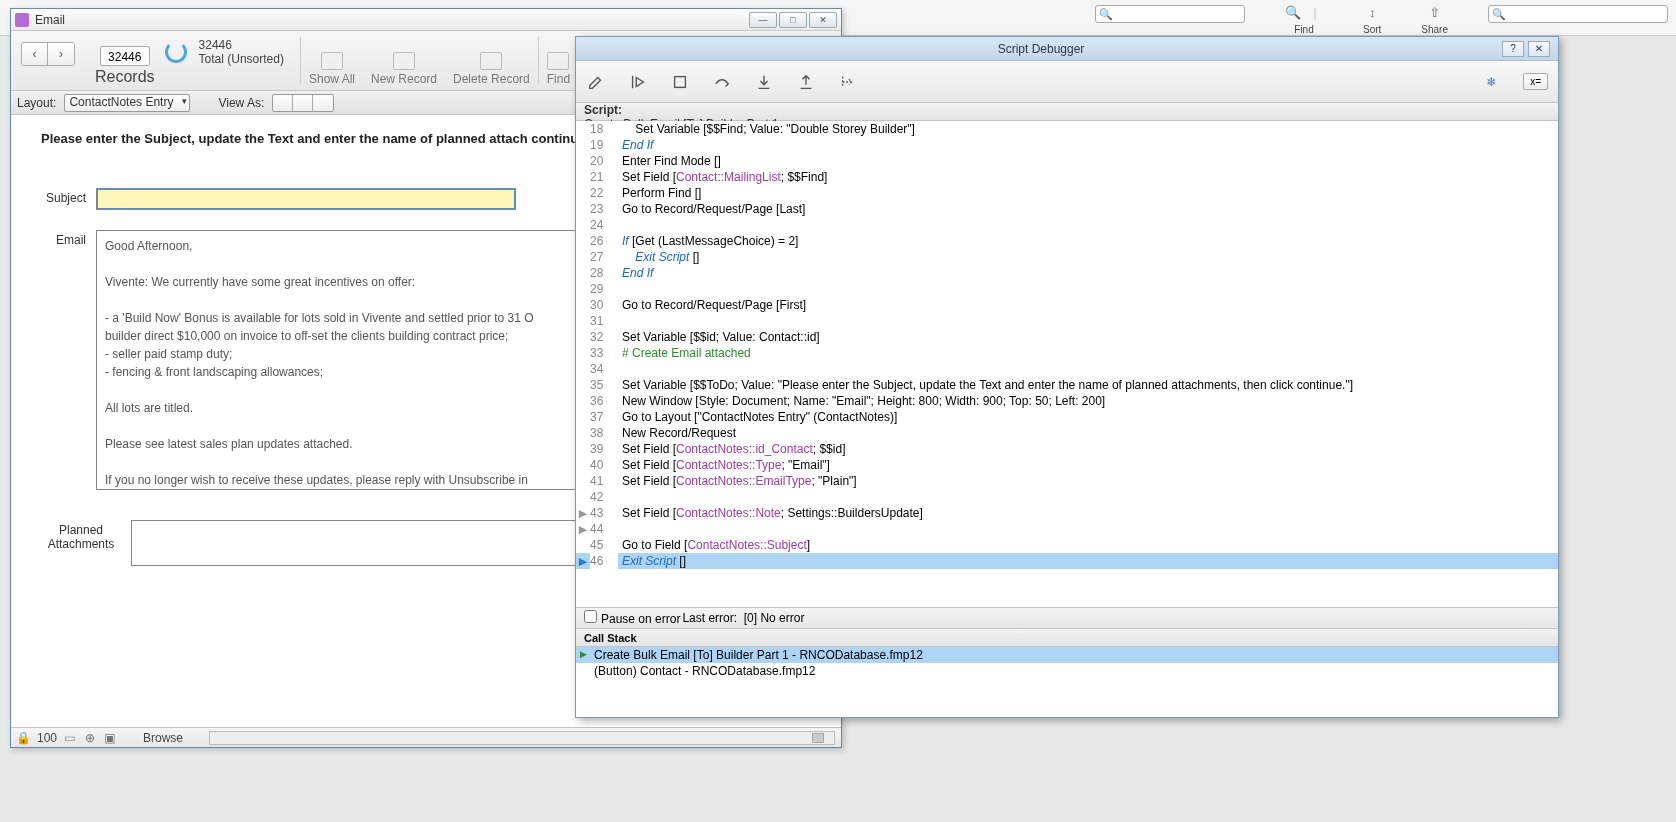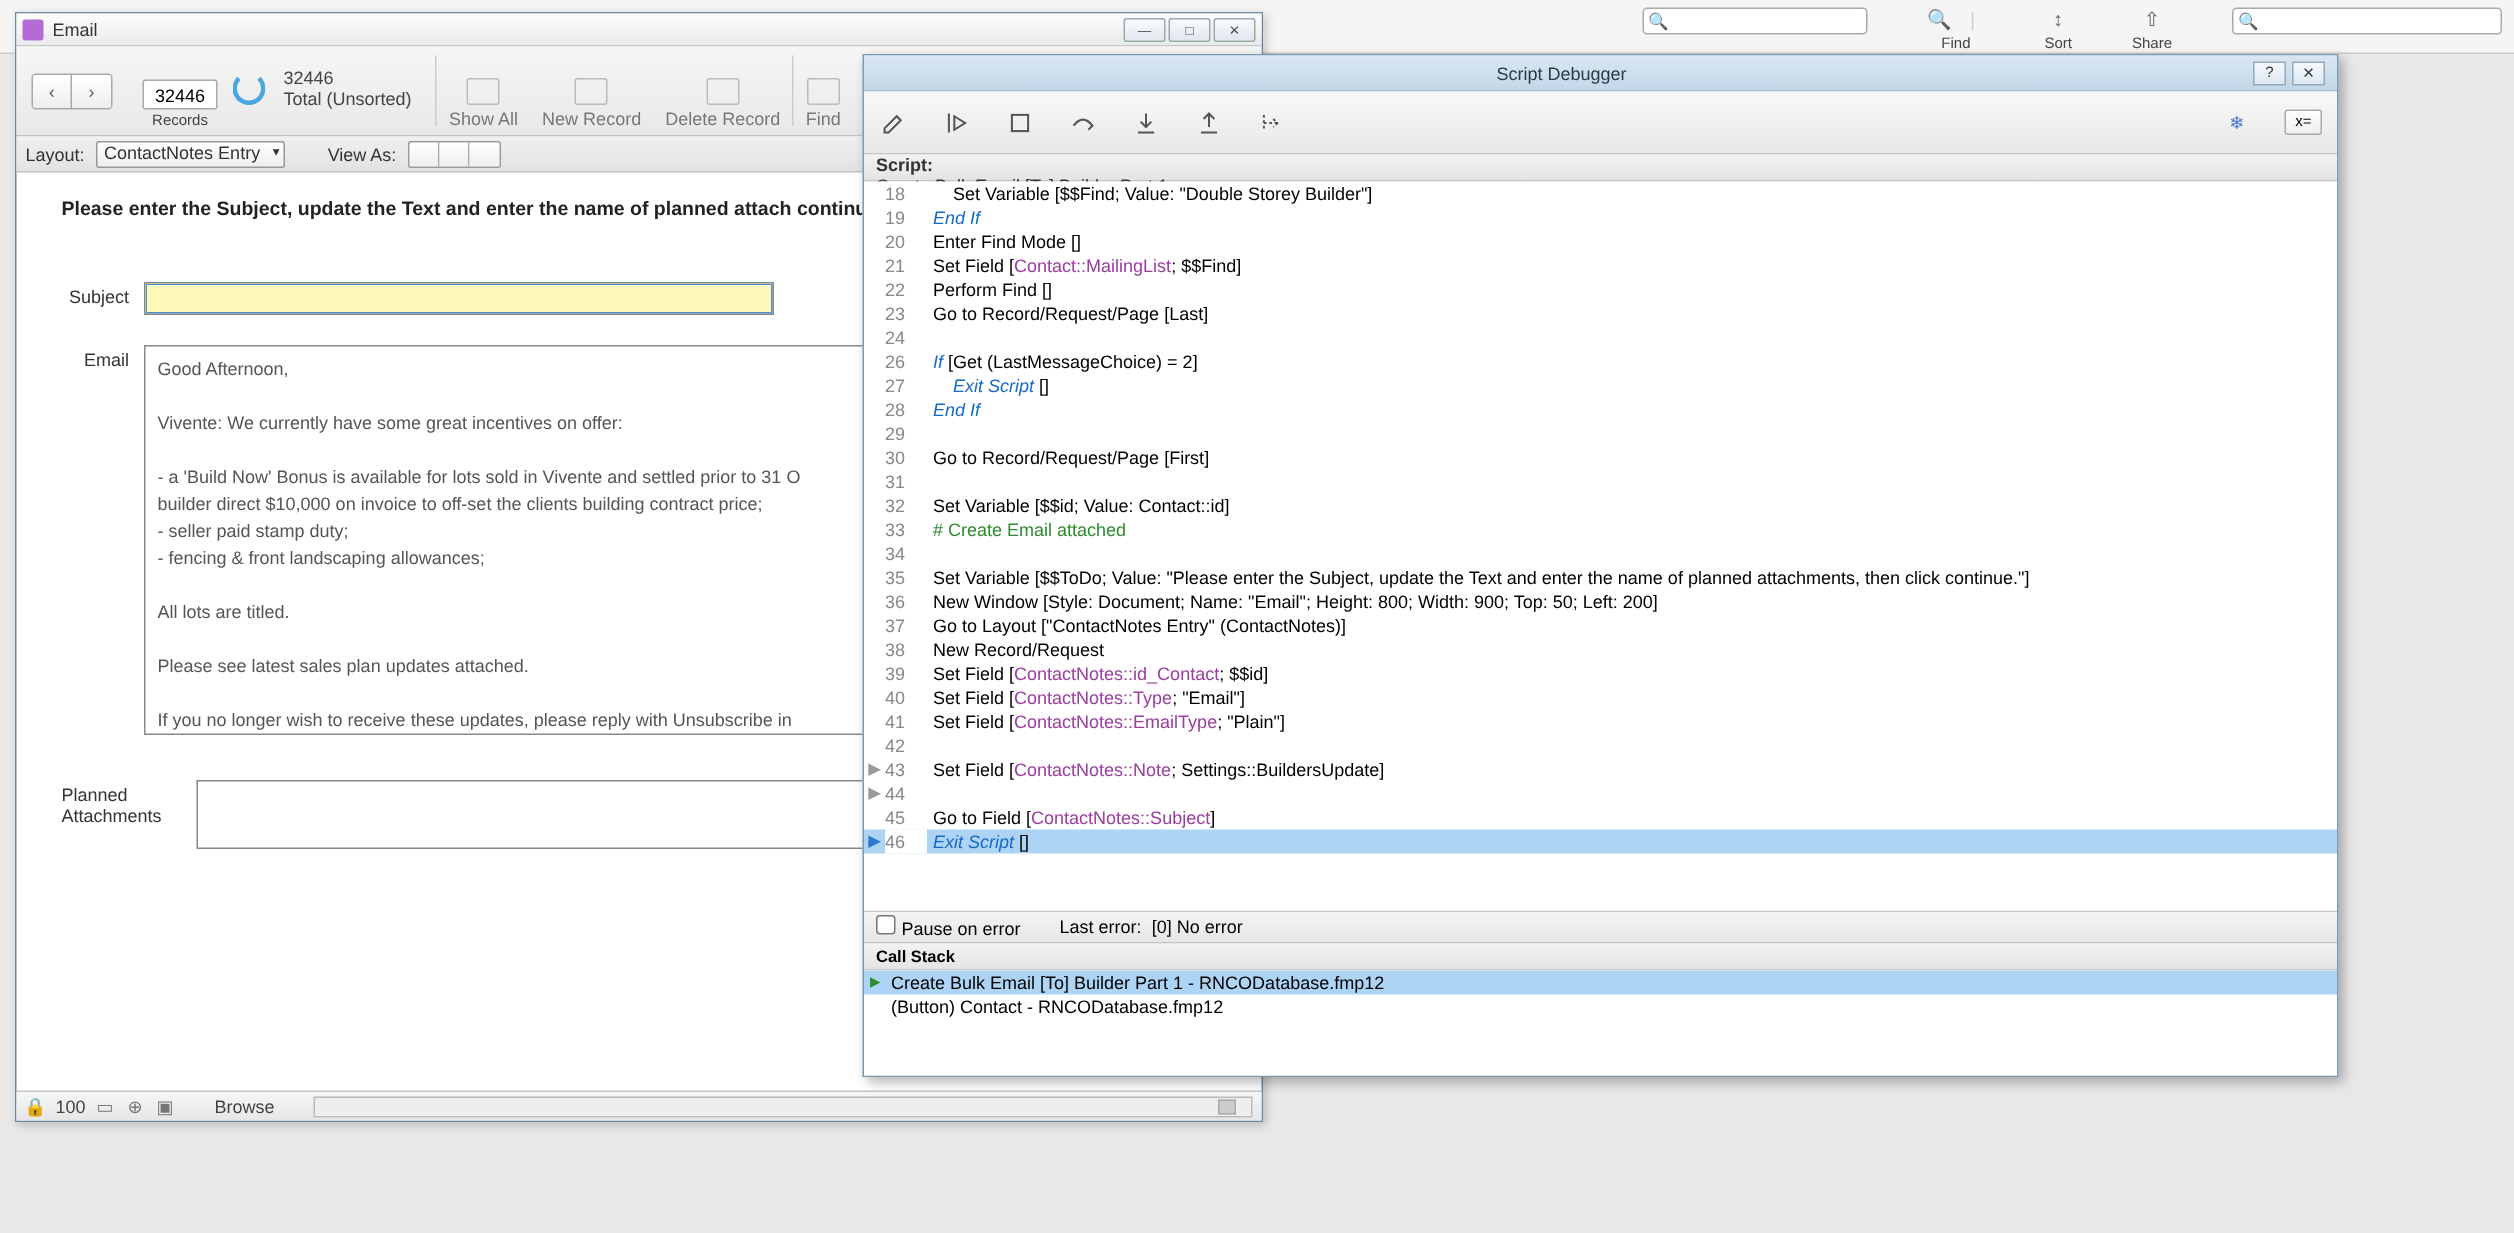"Records" .tb-section .lbl { font-size: 10px -> 16px }
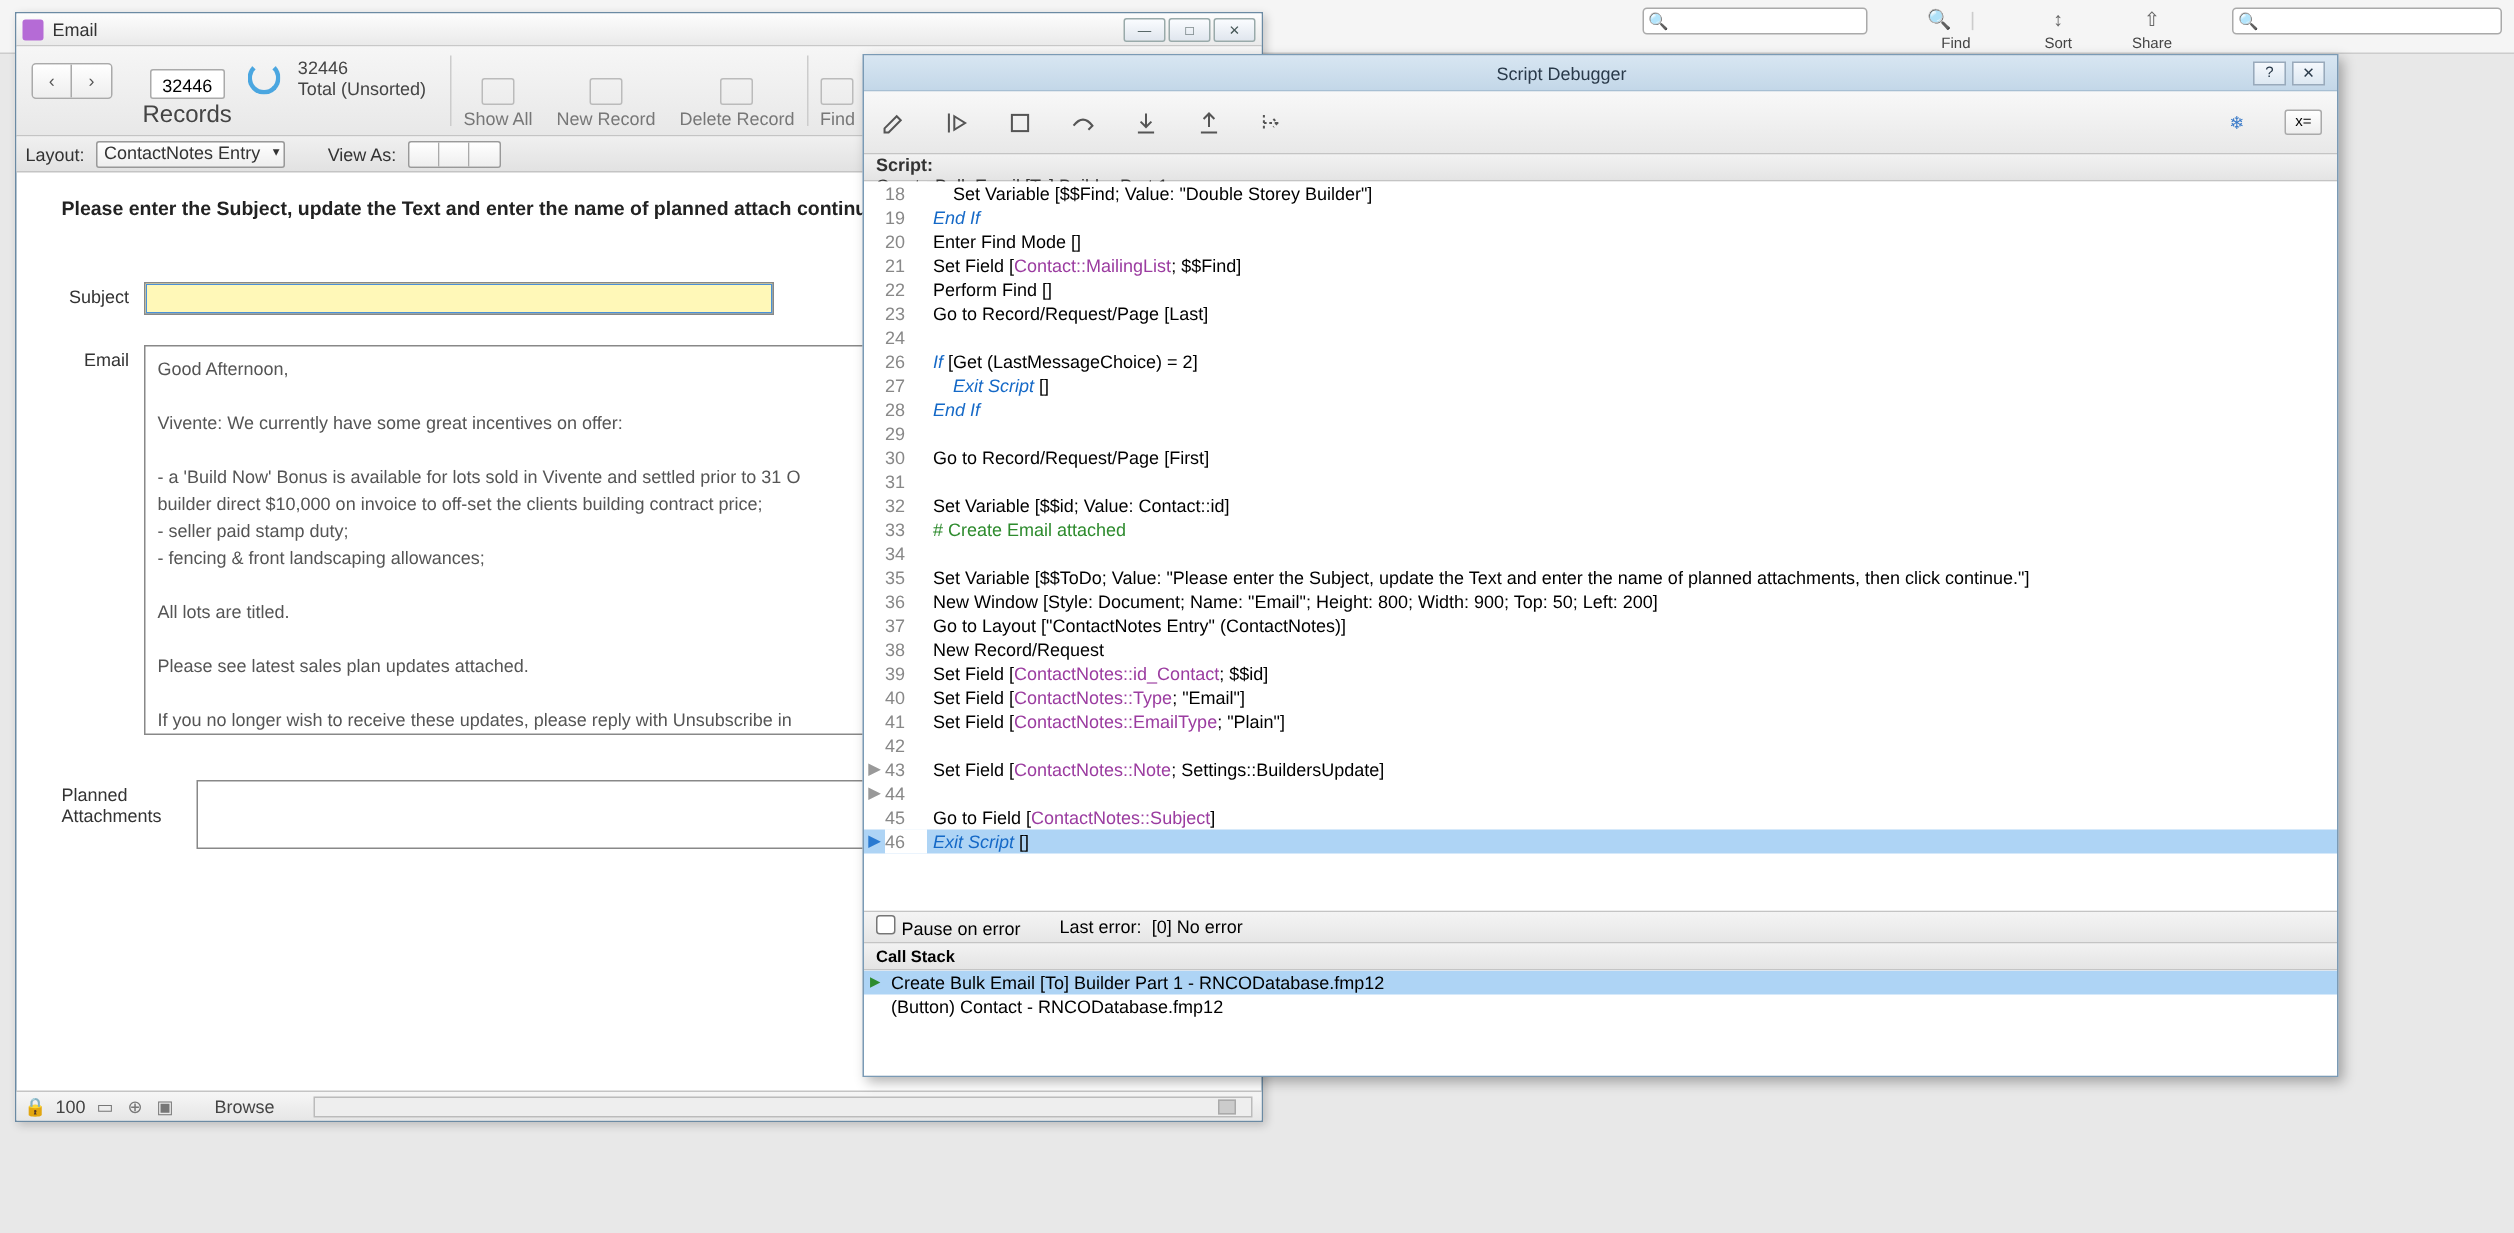"Planned" div.field-label { text-align: left -> center }
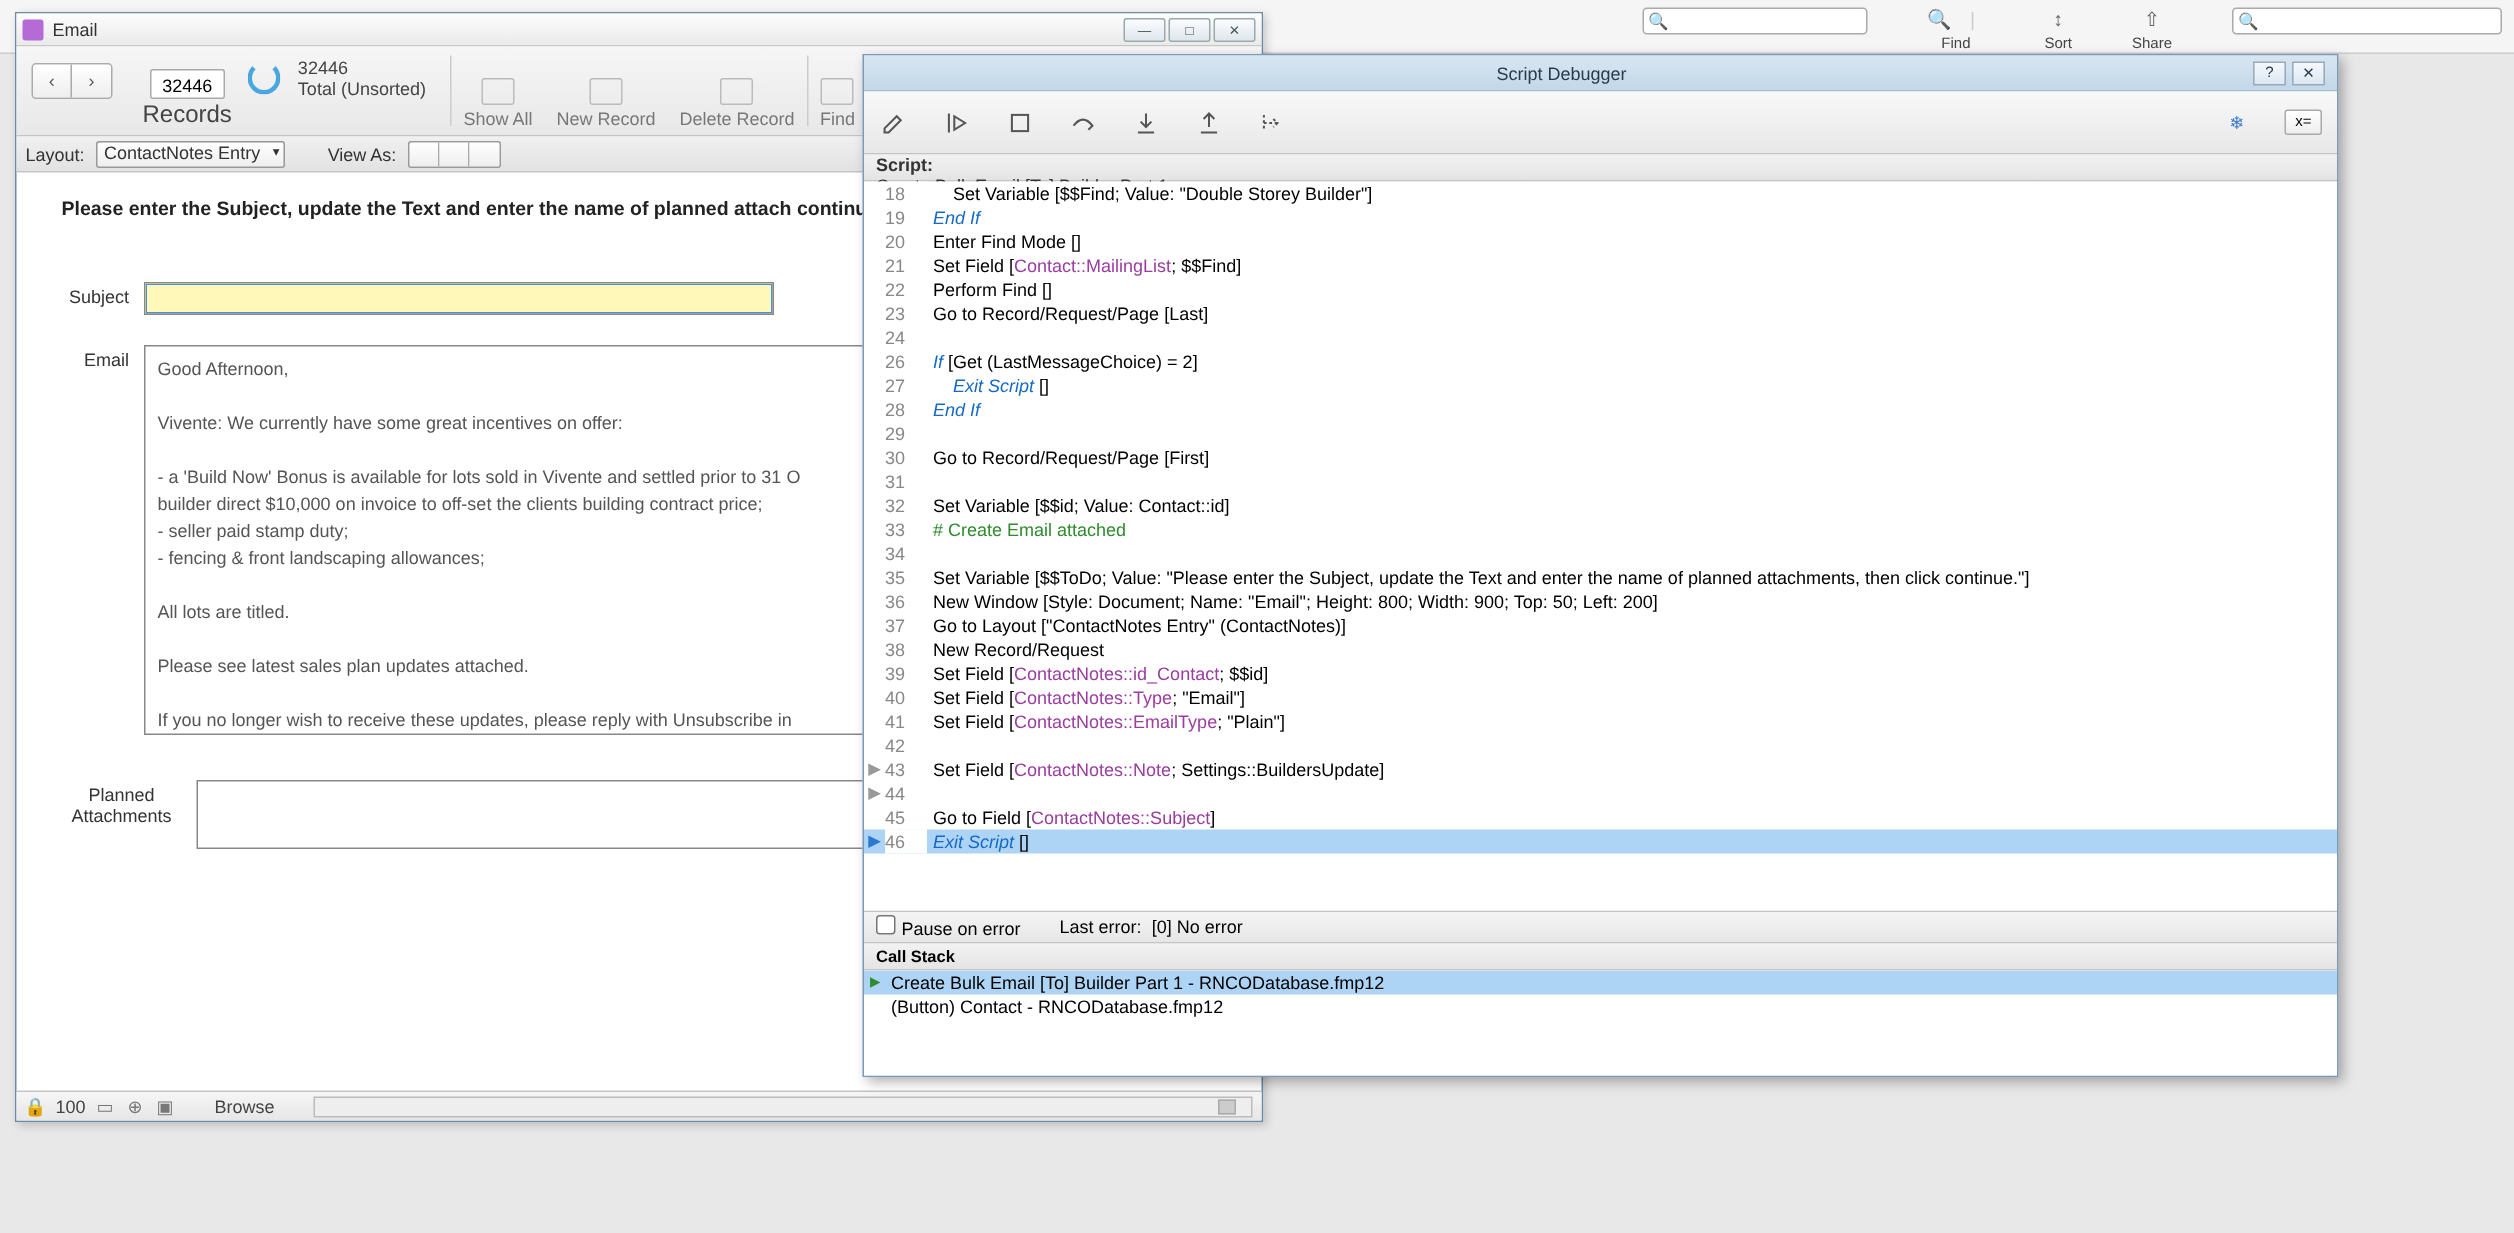"Pause on error" .err-bar { gap: 26px -> 2px }
